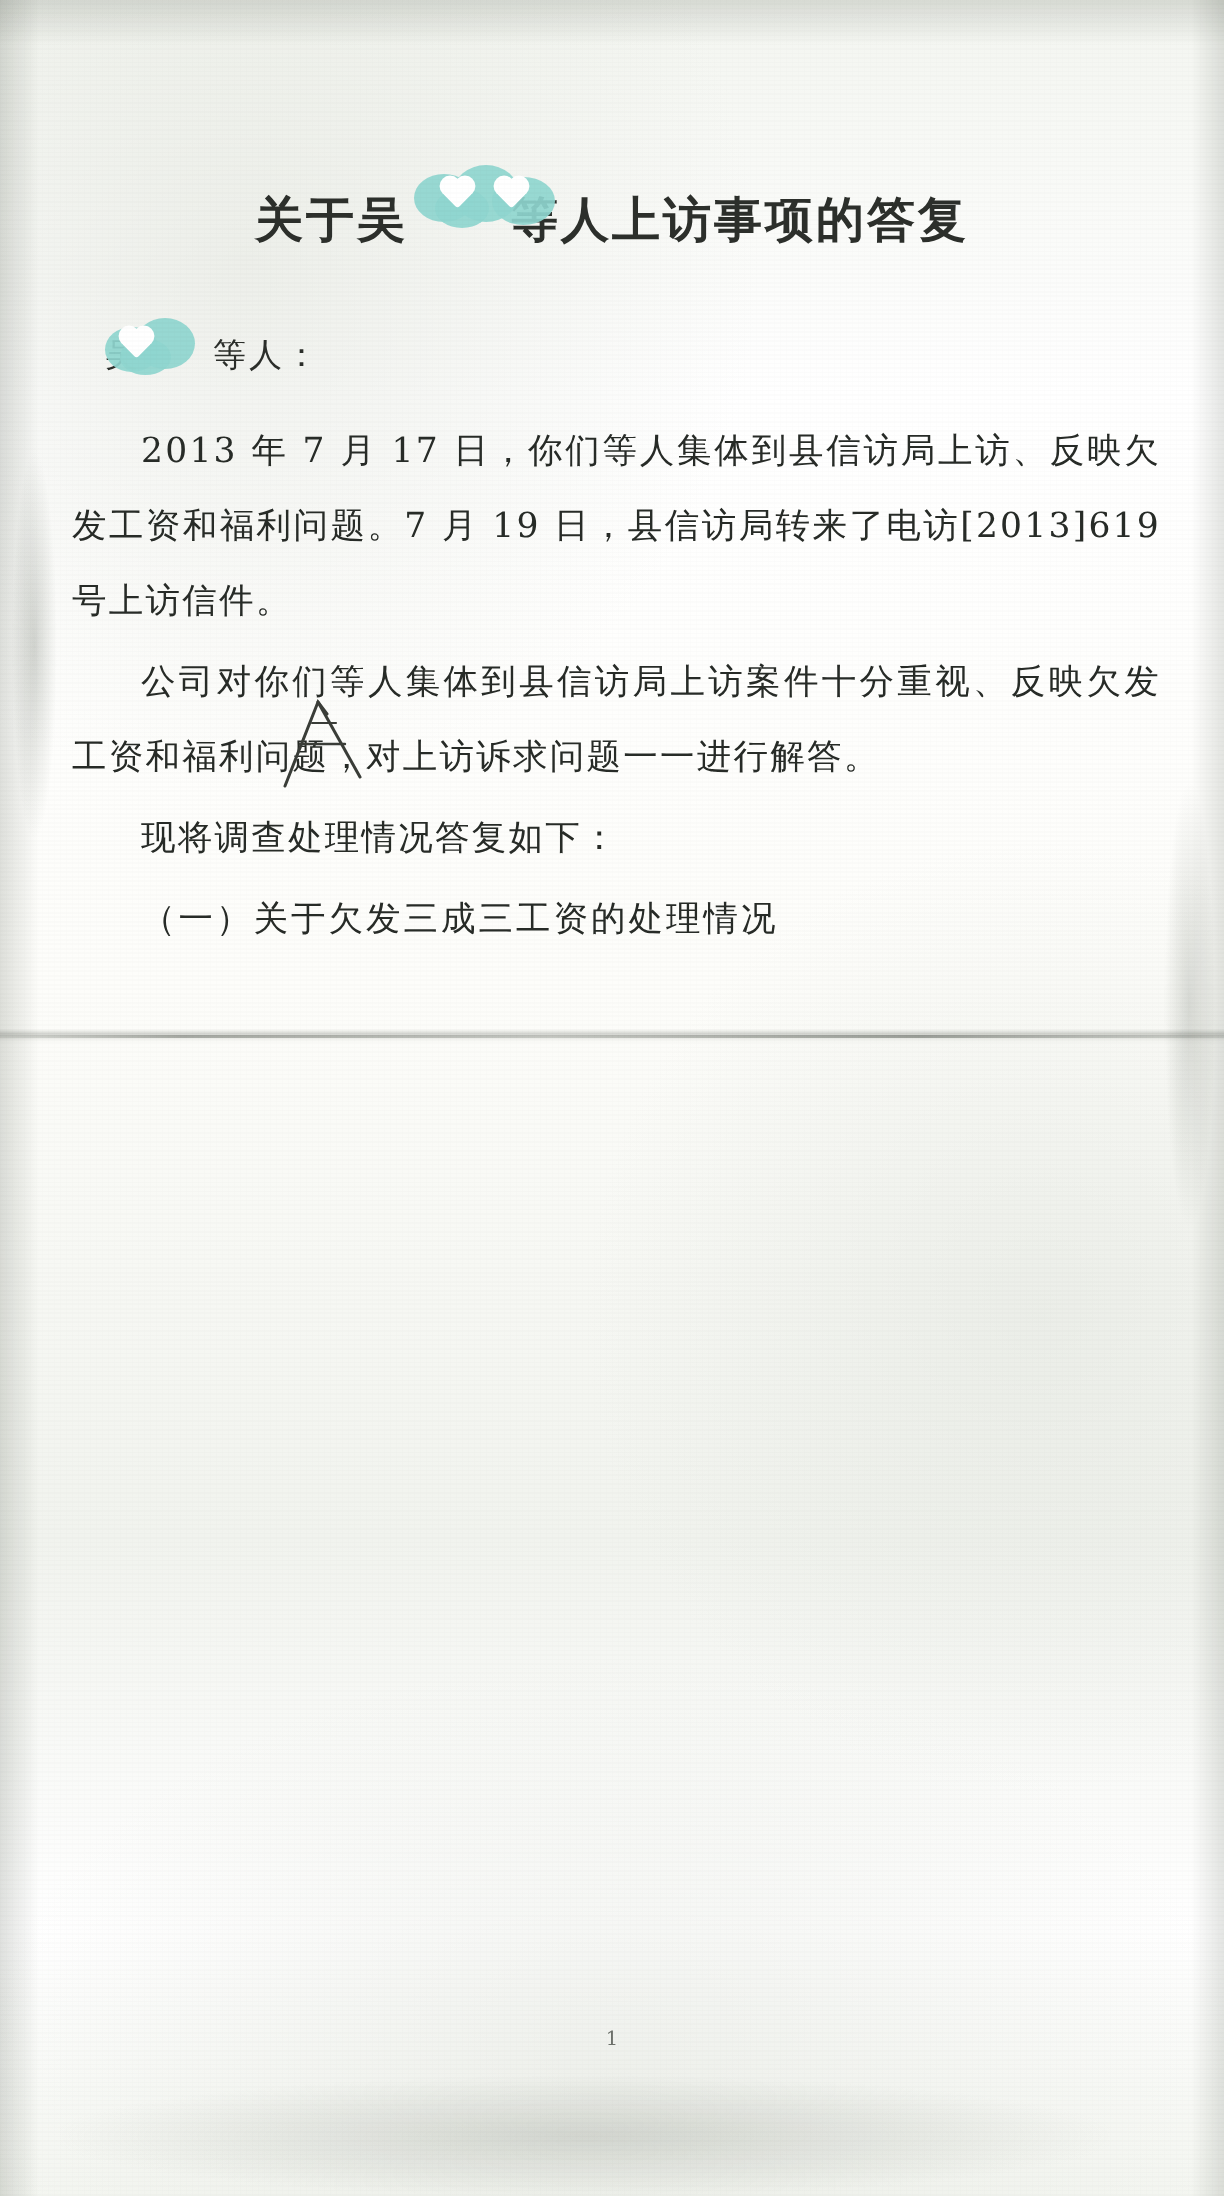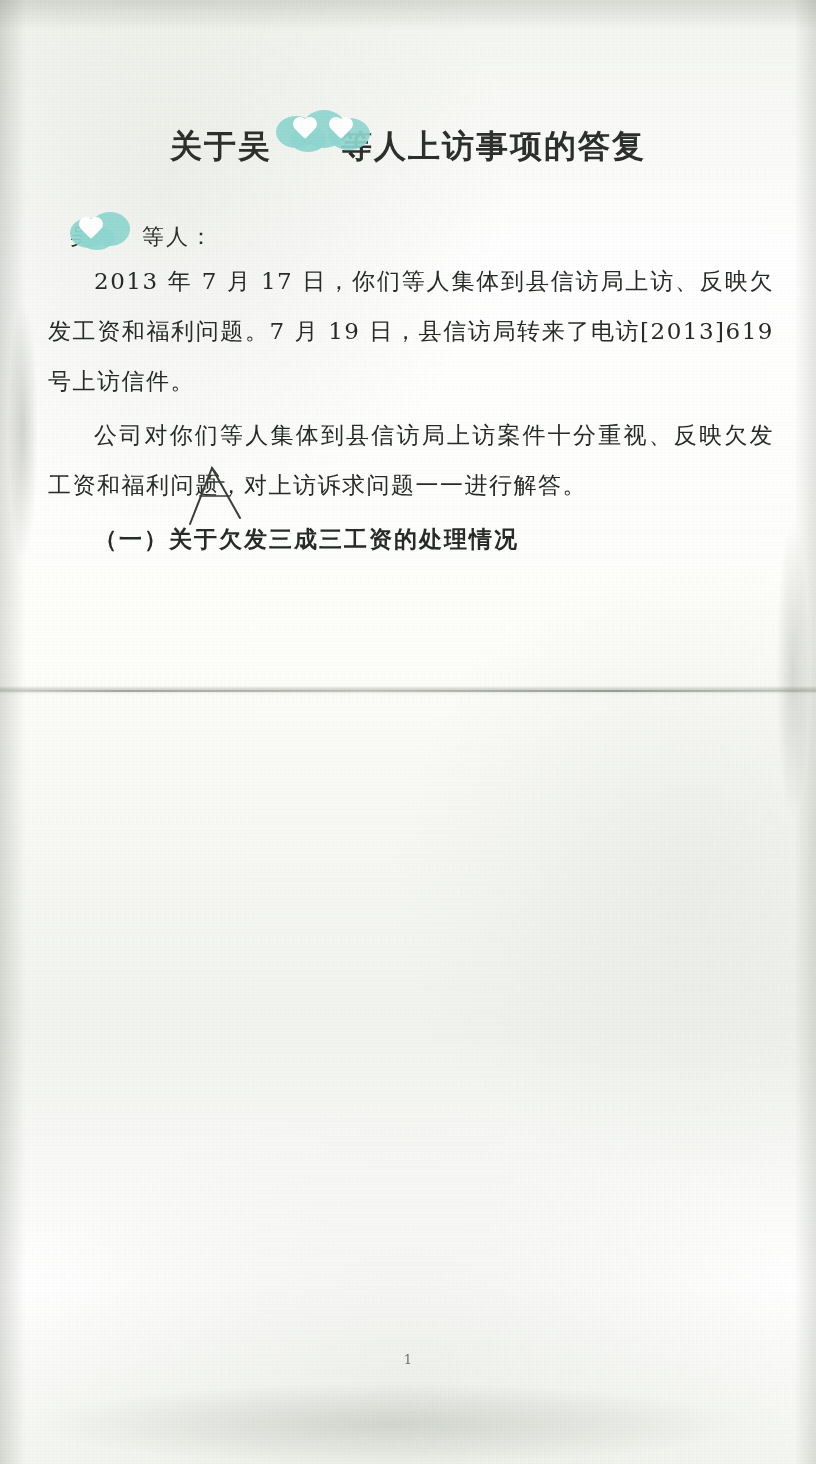"2013 年 7 月 17" .body-block { top: 256px -> 276px }
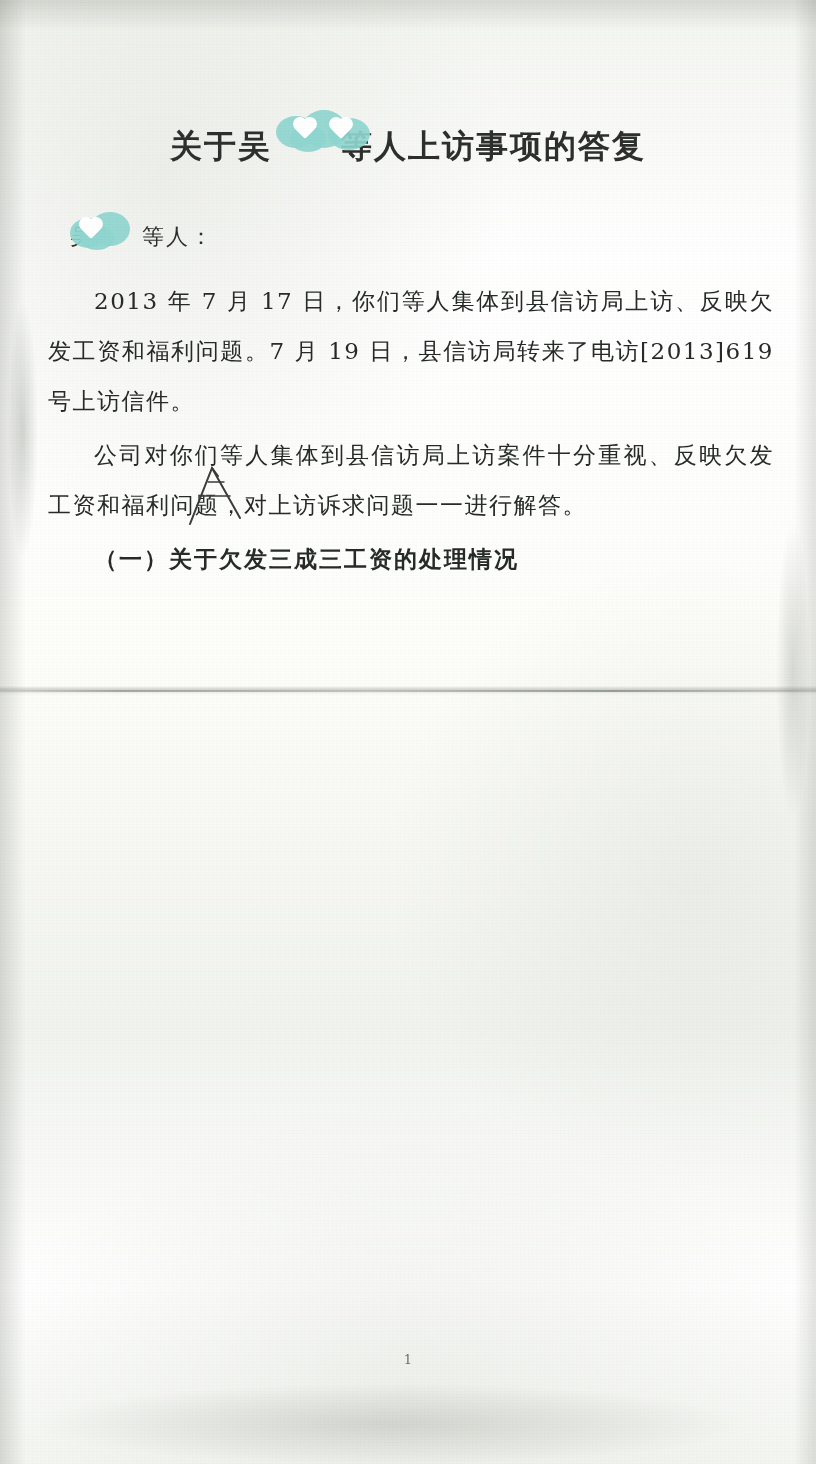"现将调查处理情况答复如下：" p.para { html: none -> <p>现将调查处理情况答复如下：</p> }
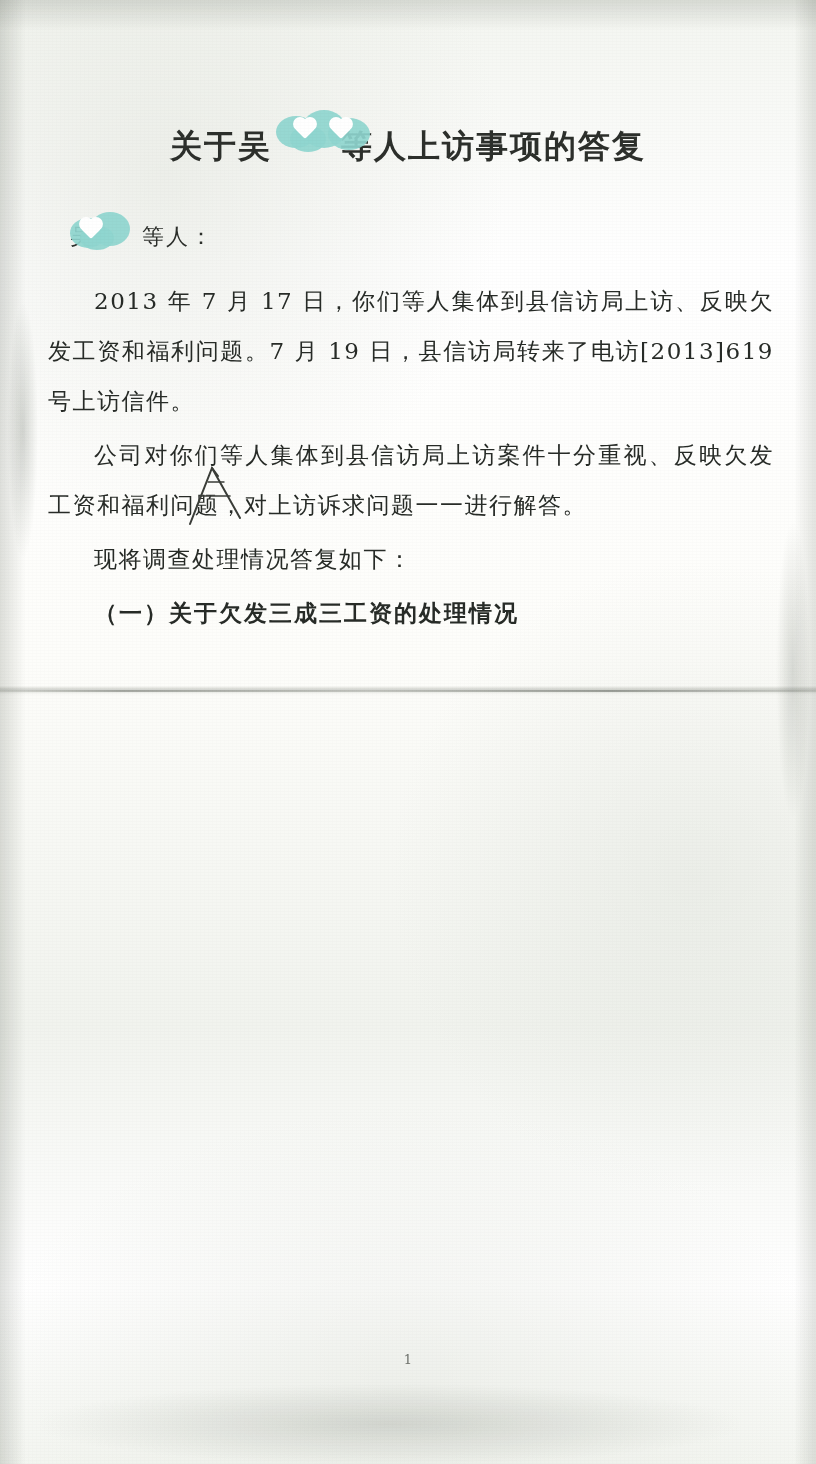"（一）关于欠发三成三工资的处理情况" p.para.heading { font-weight: 700 -> 400 }
